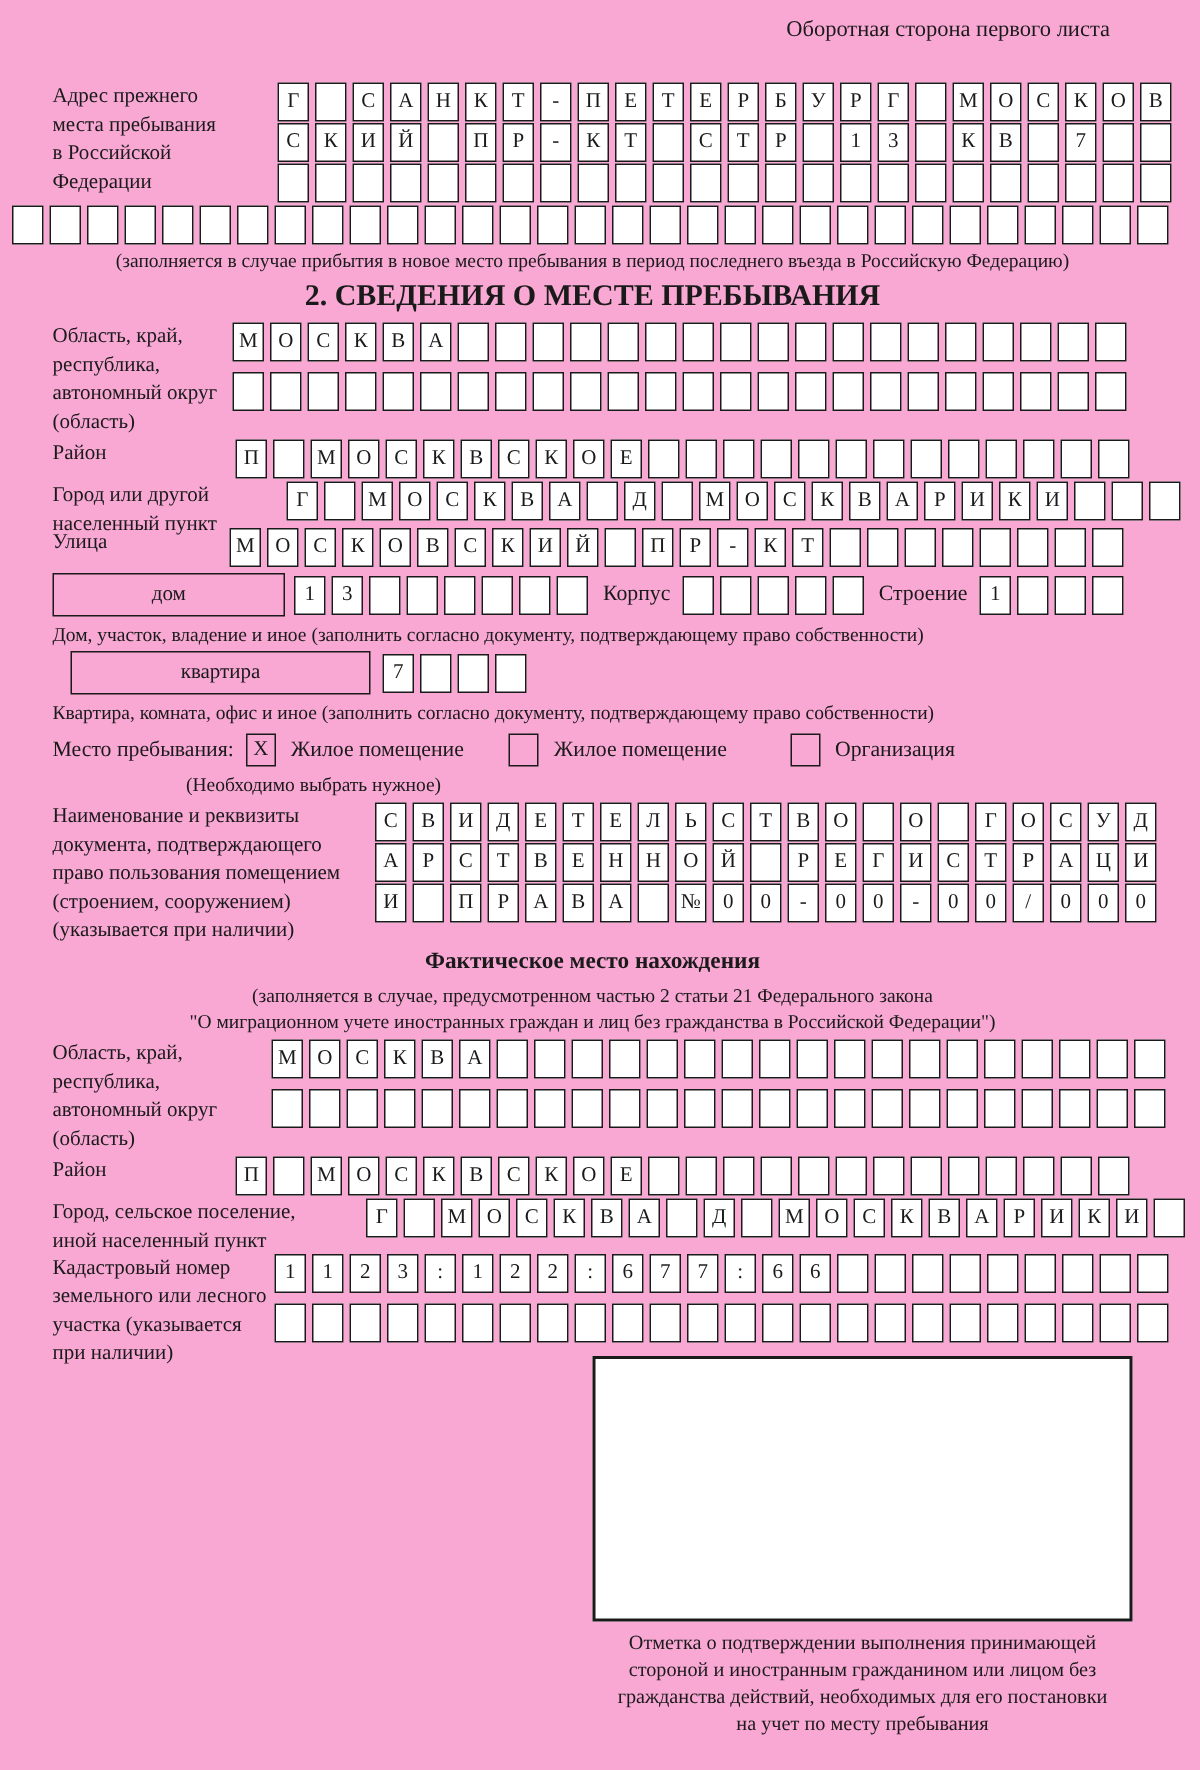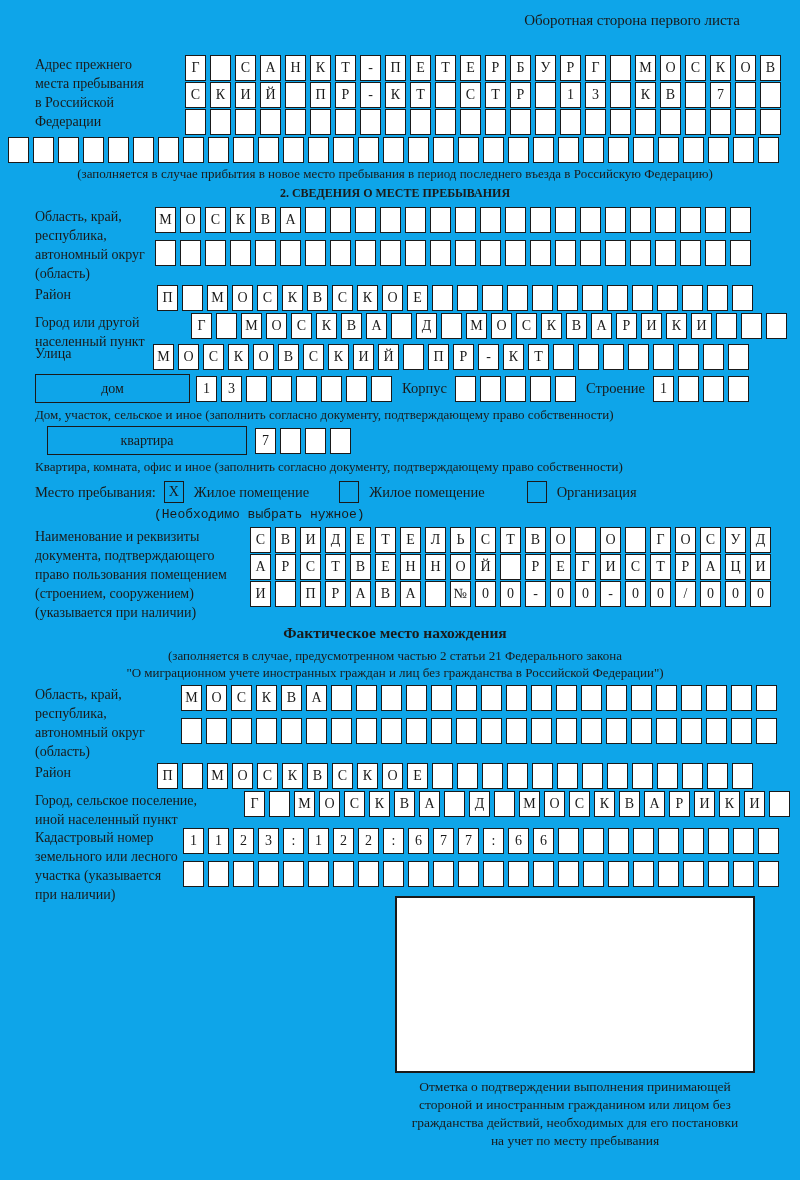"Оборотная сторона первого листа" .sheet { background: #0ea5e9 -> #f9a8d4 }
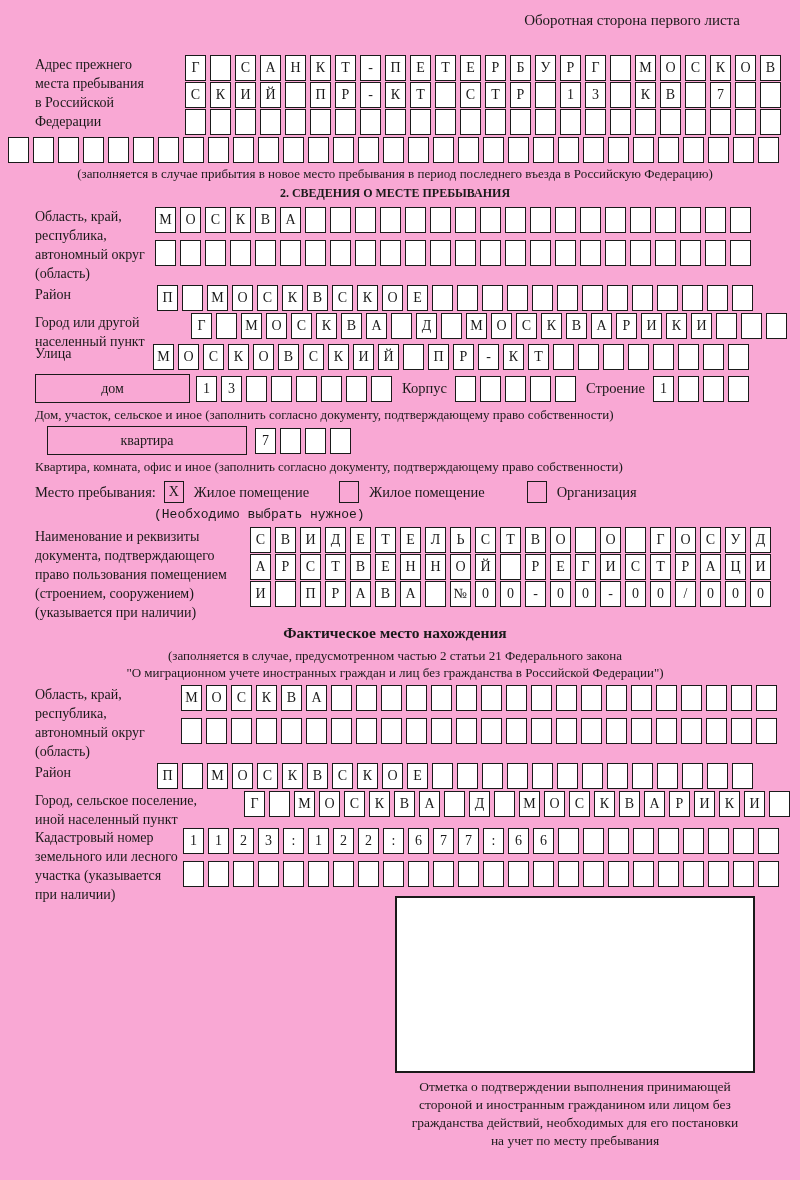"2. СВЕДЕНИЯ О МЕСТЕ ПРЕБЫВАНИЯ" .h2 { font-size: 12px -> 20px }
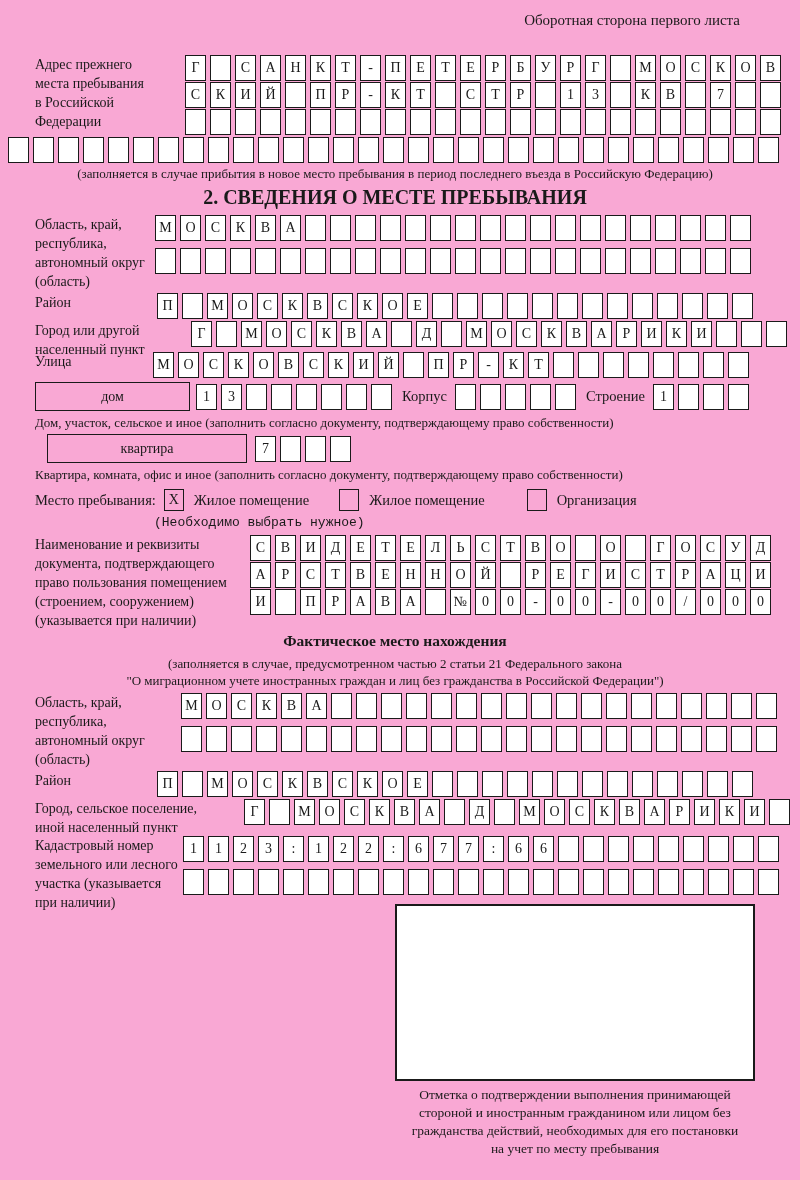"Дом, участок, сельское и иное" div.caption { text: сельское -> владение }
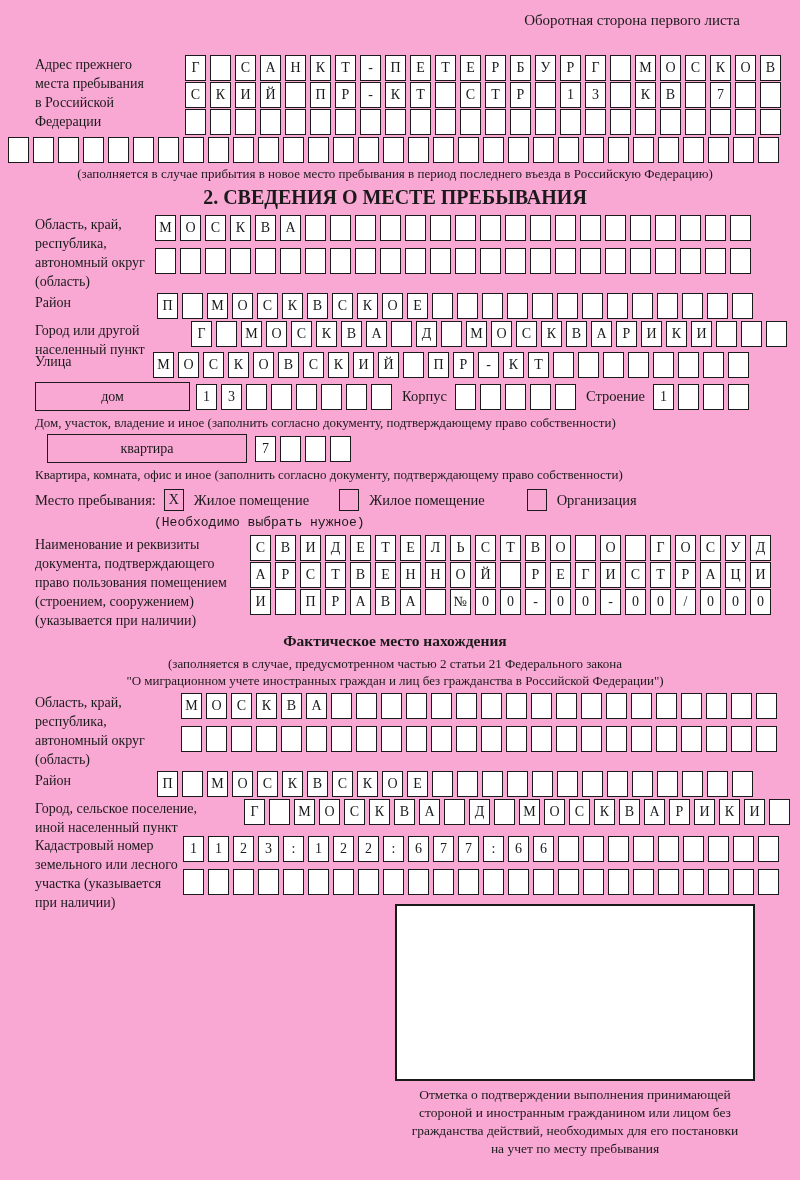"(Необходимо выбрать нужное)" .note3 { font-family: Liberation Mono, monospace -> none; margin-left: 119px -> 89px }
